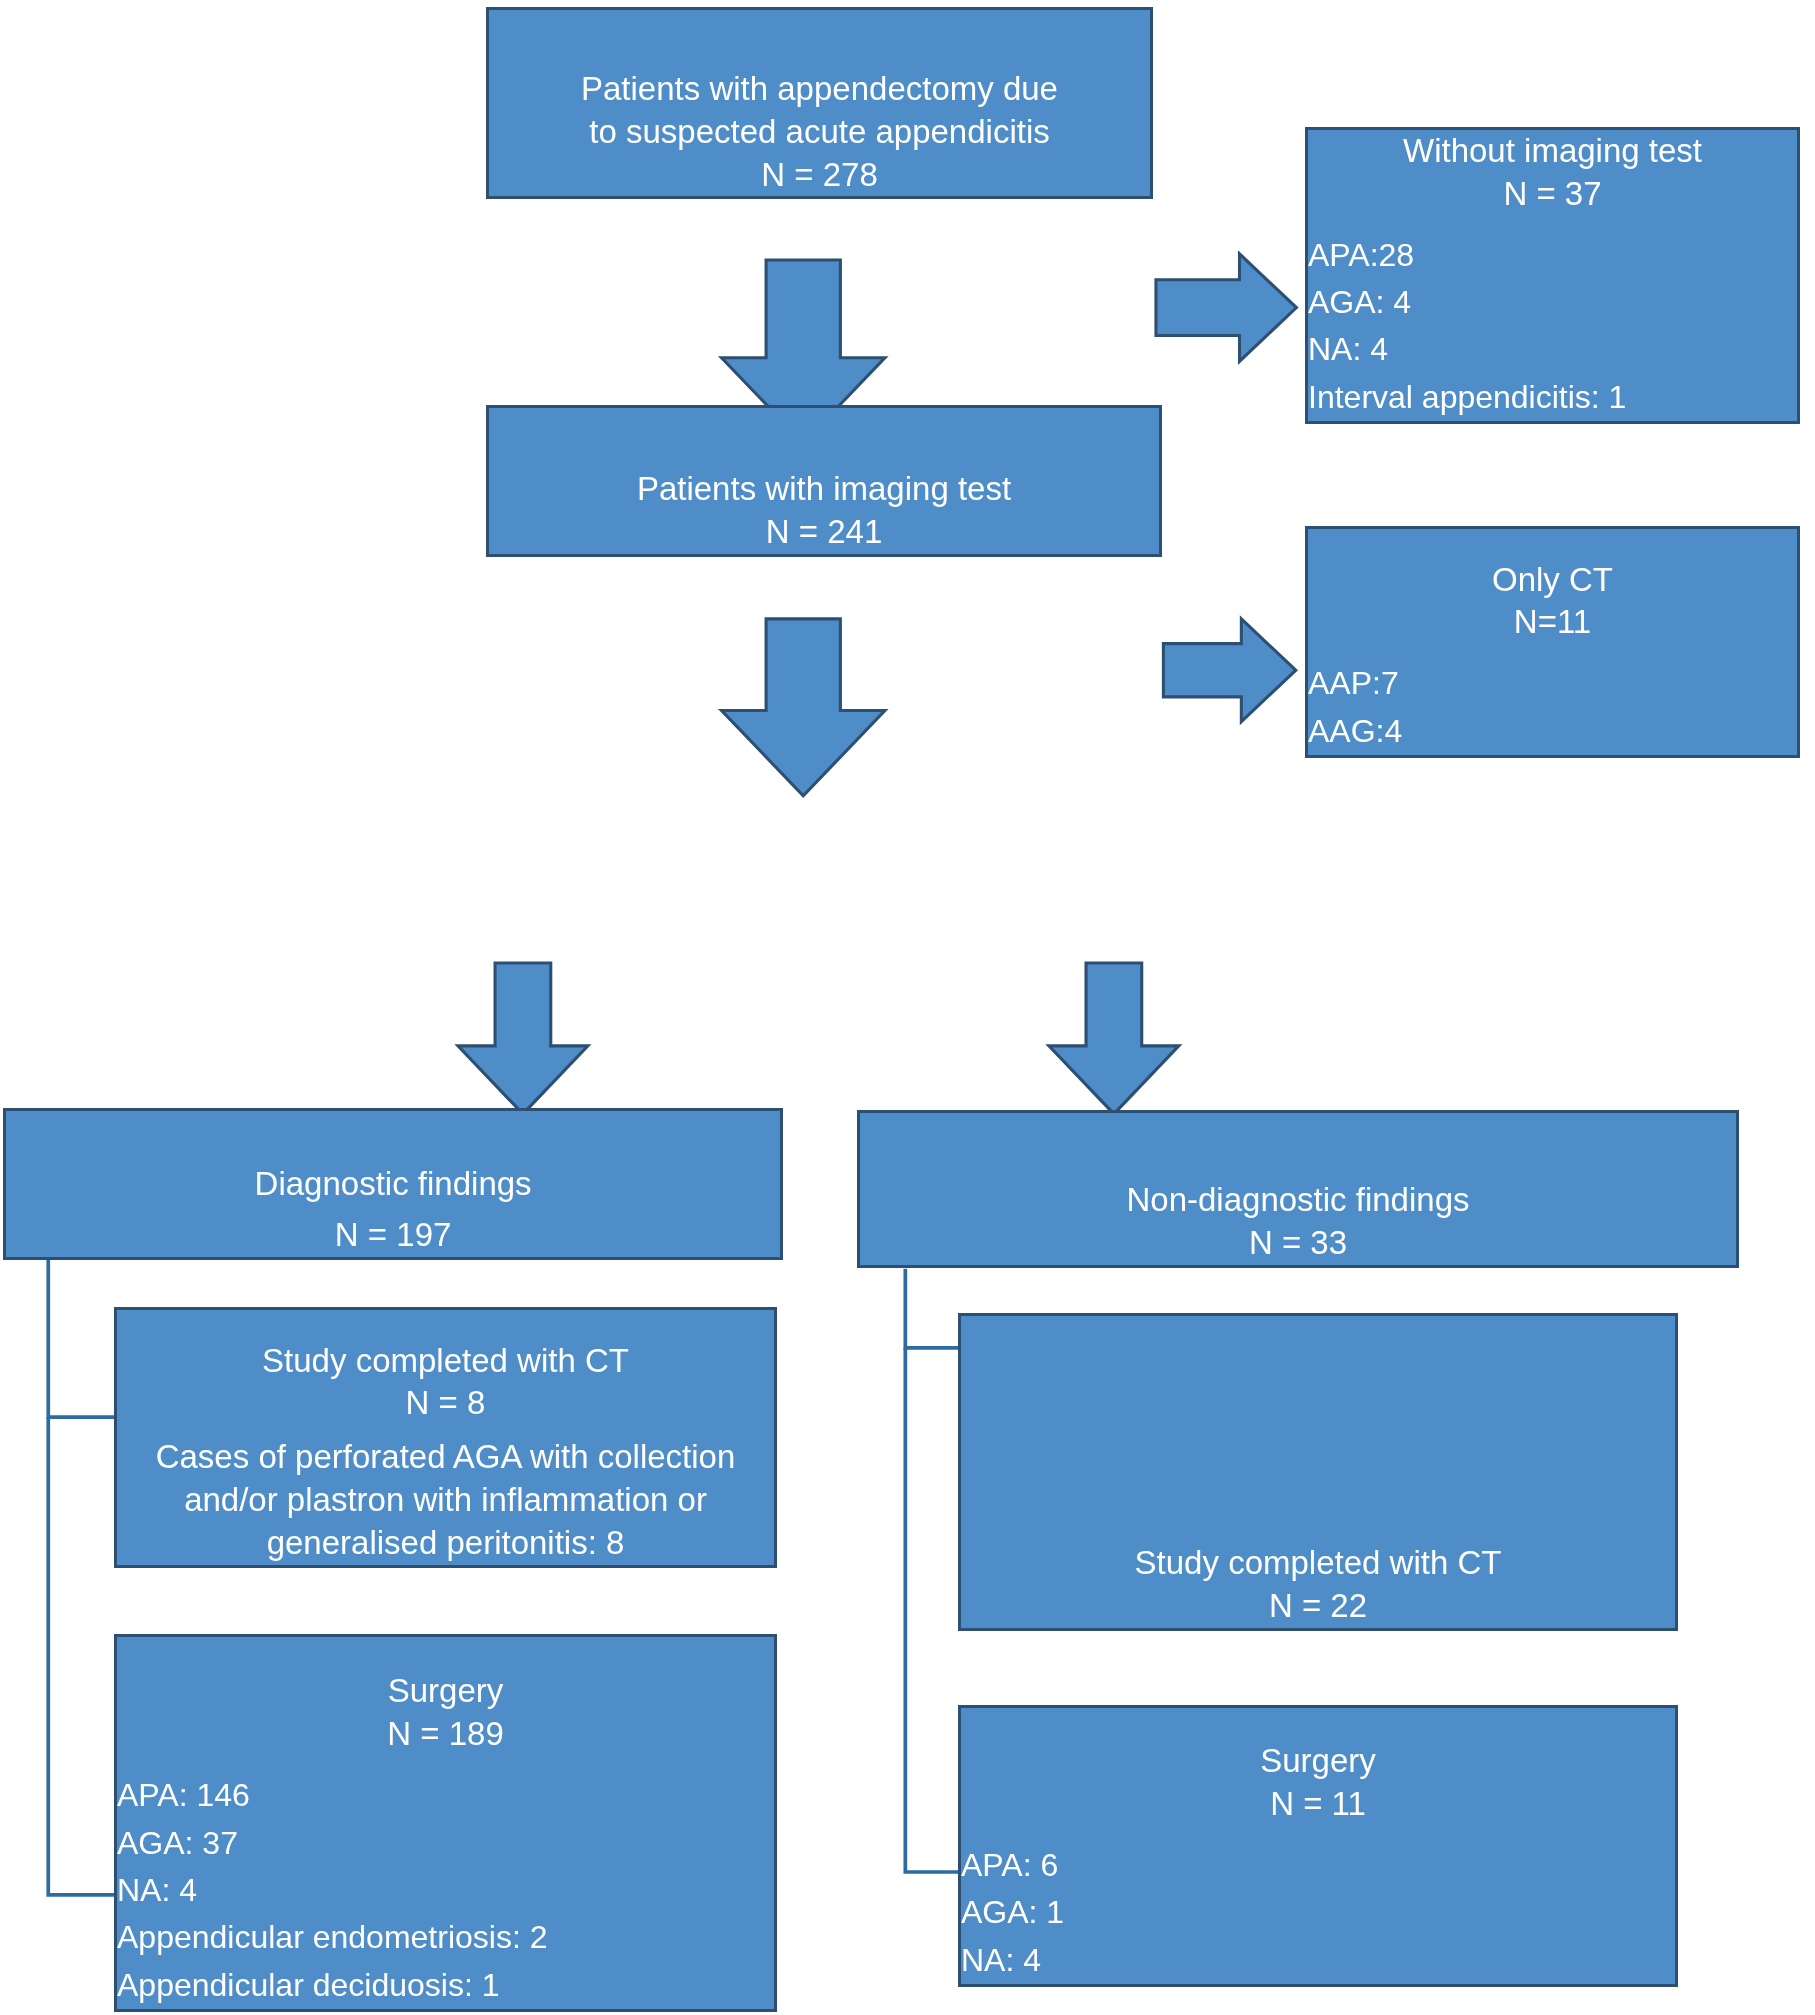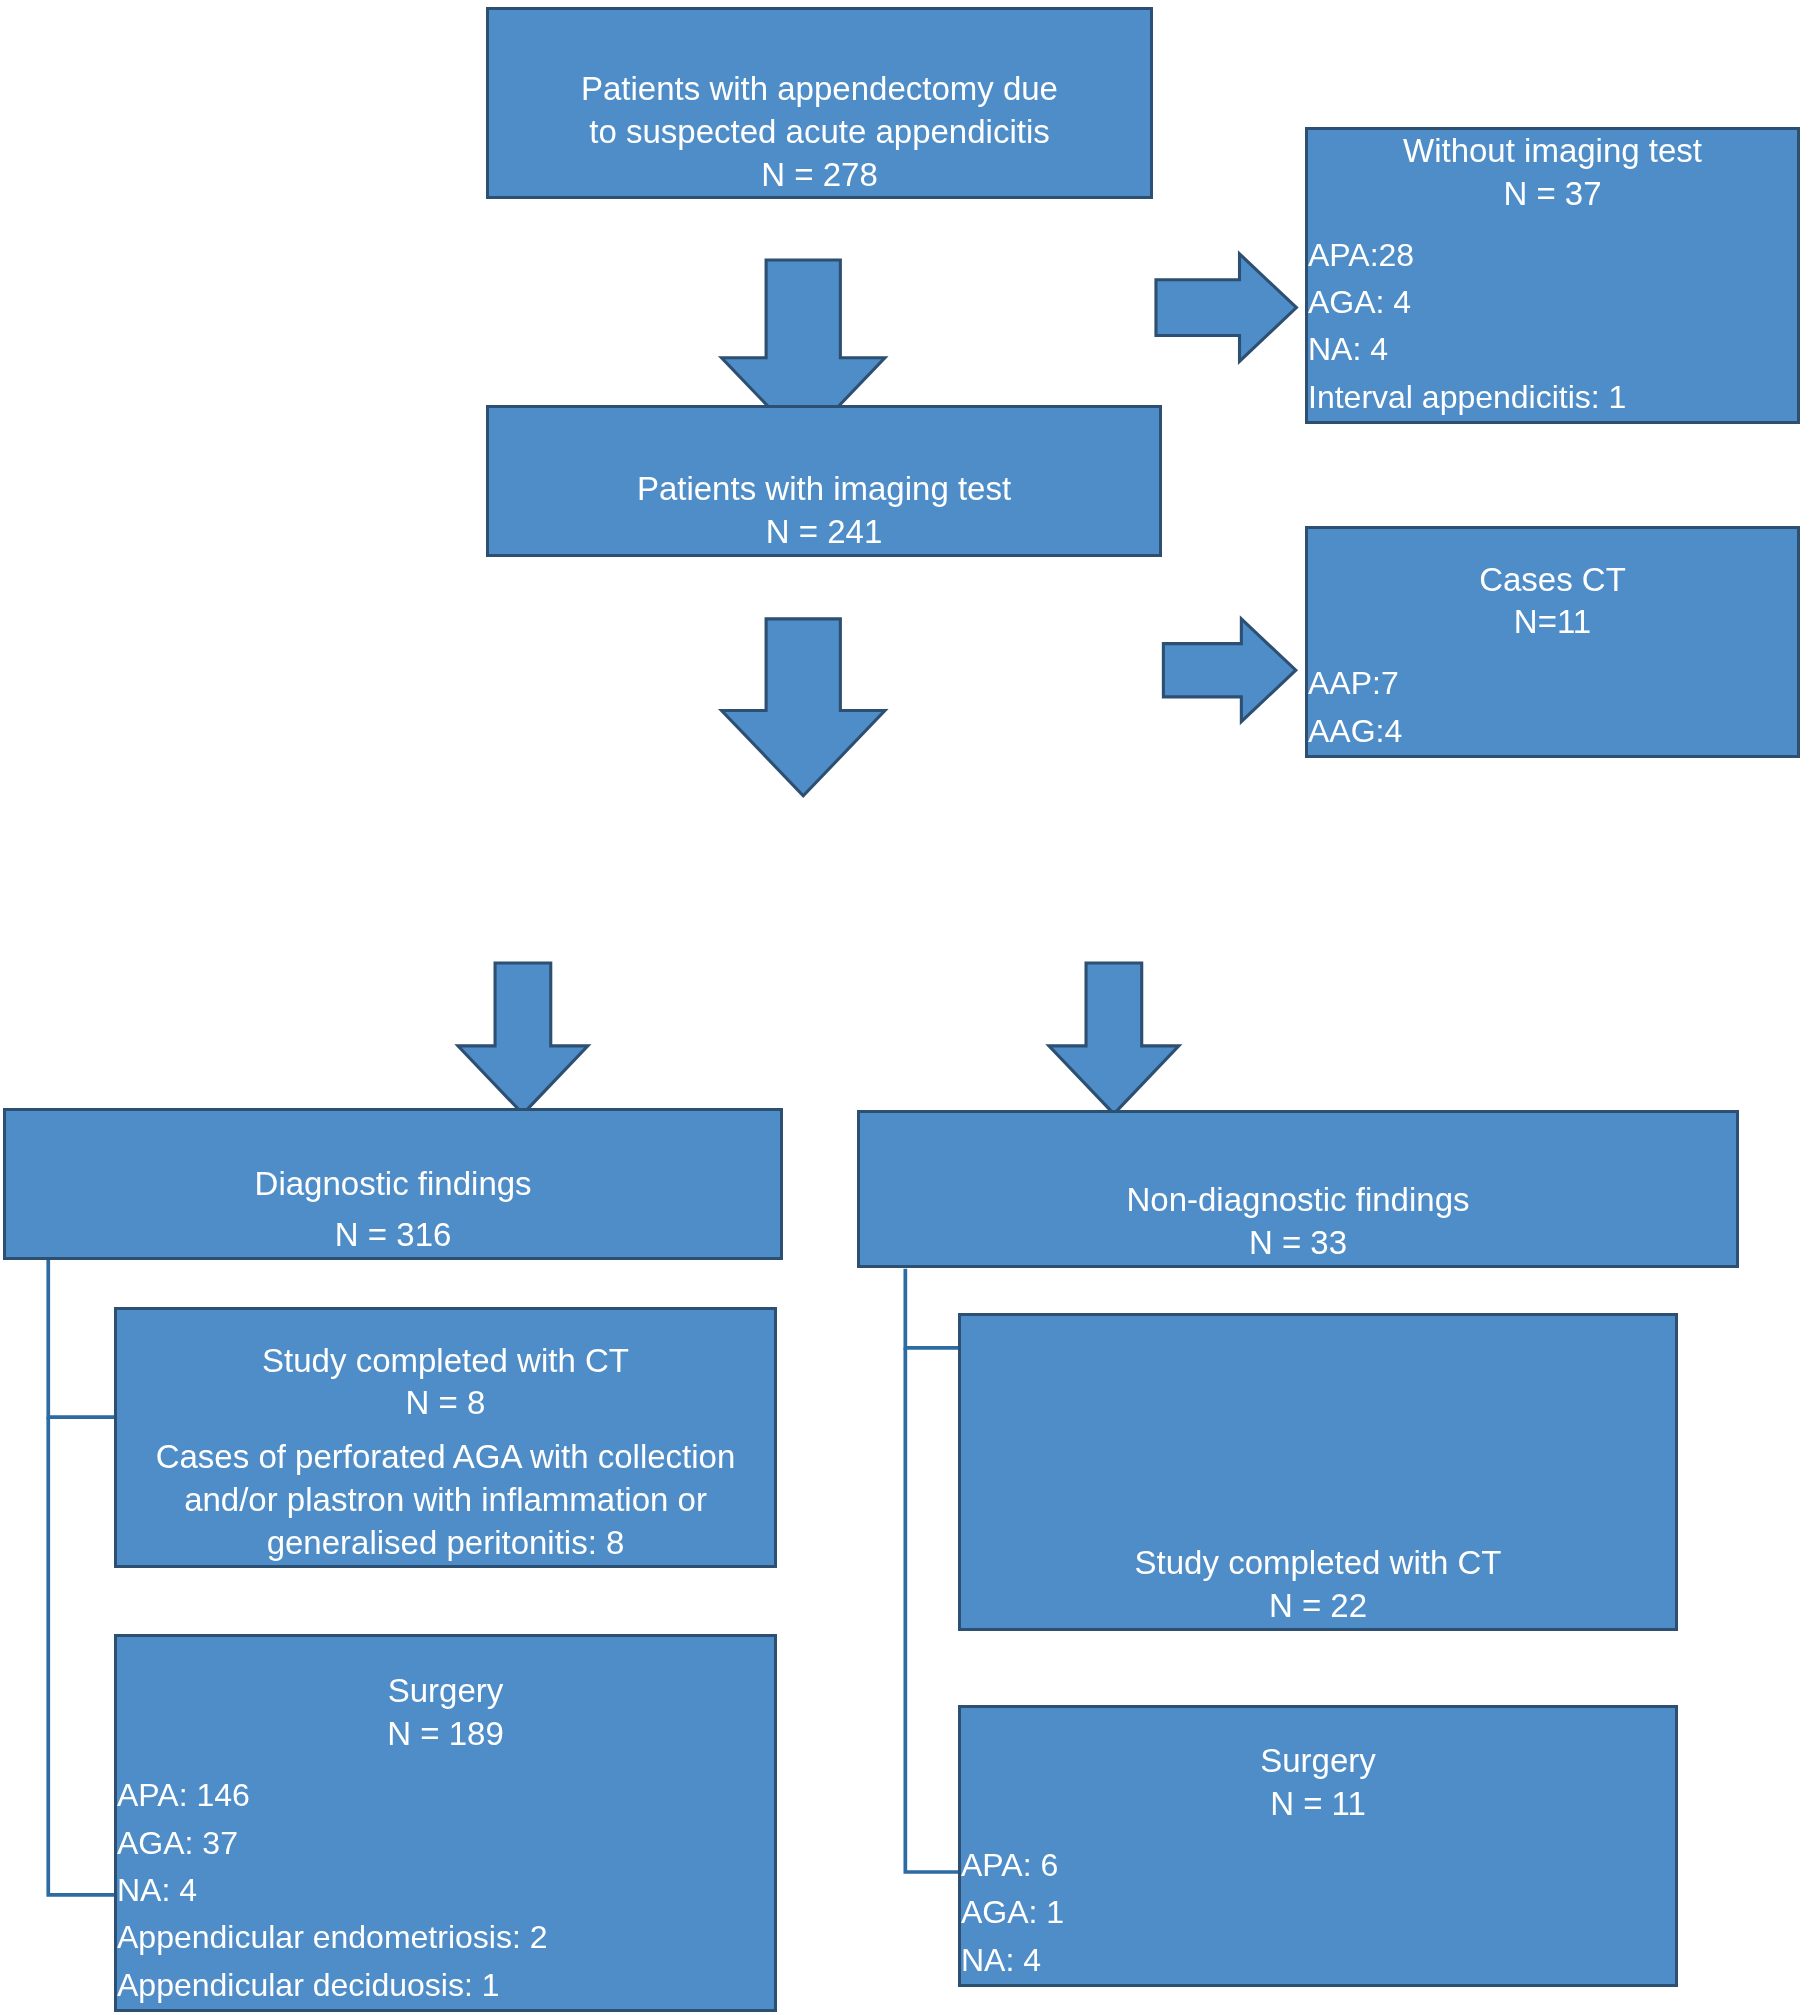"Cases CT" div.hdr { text: Cases -> Only }
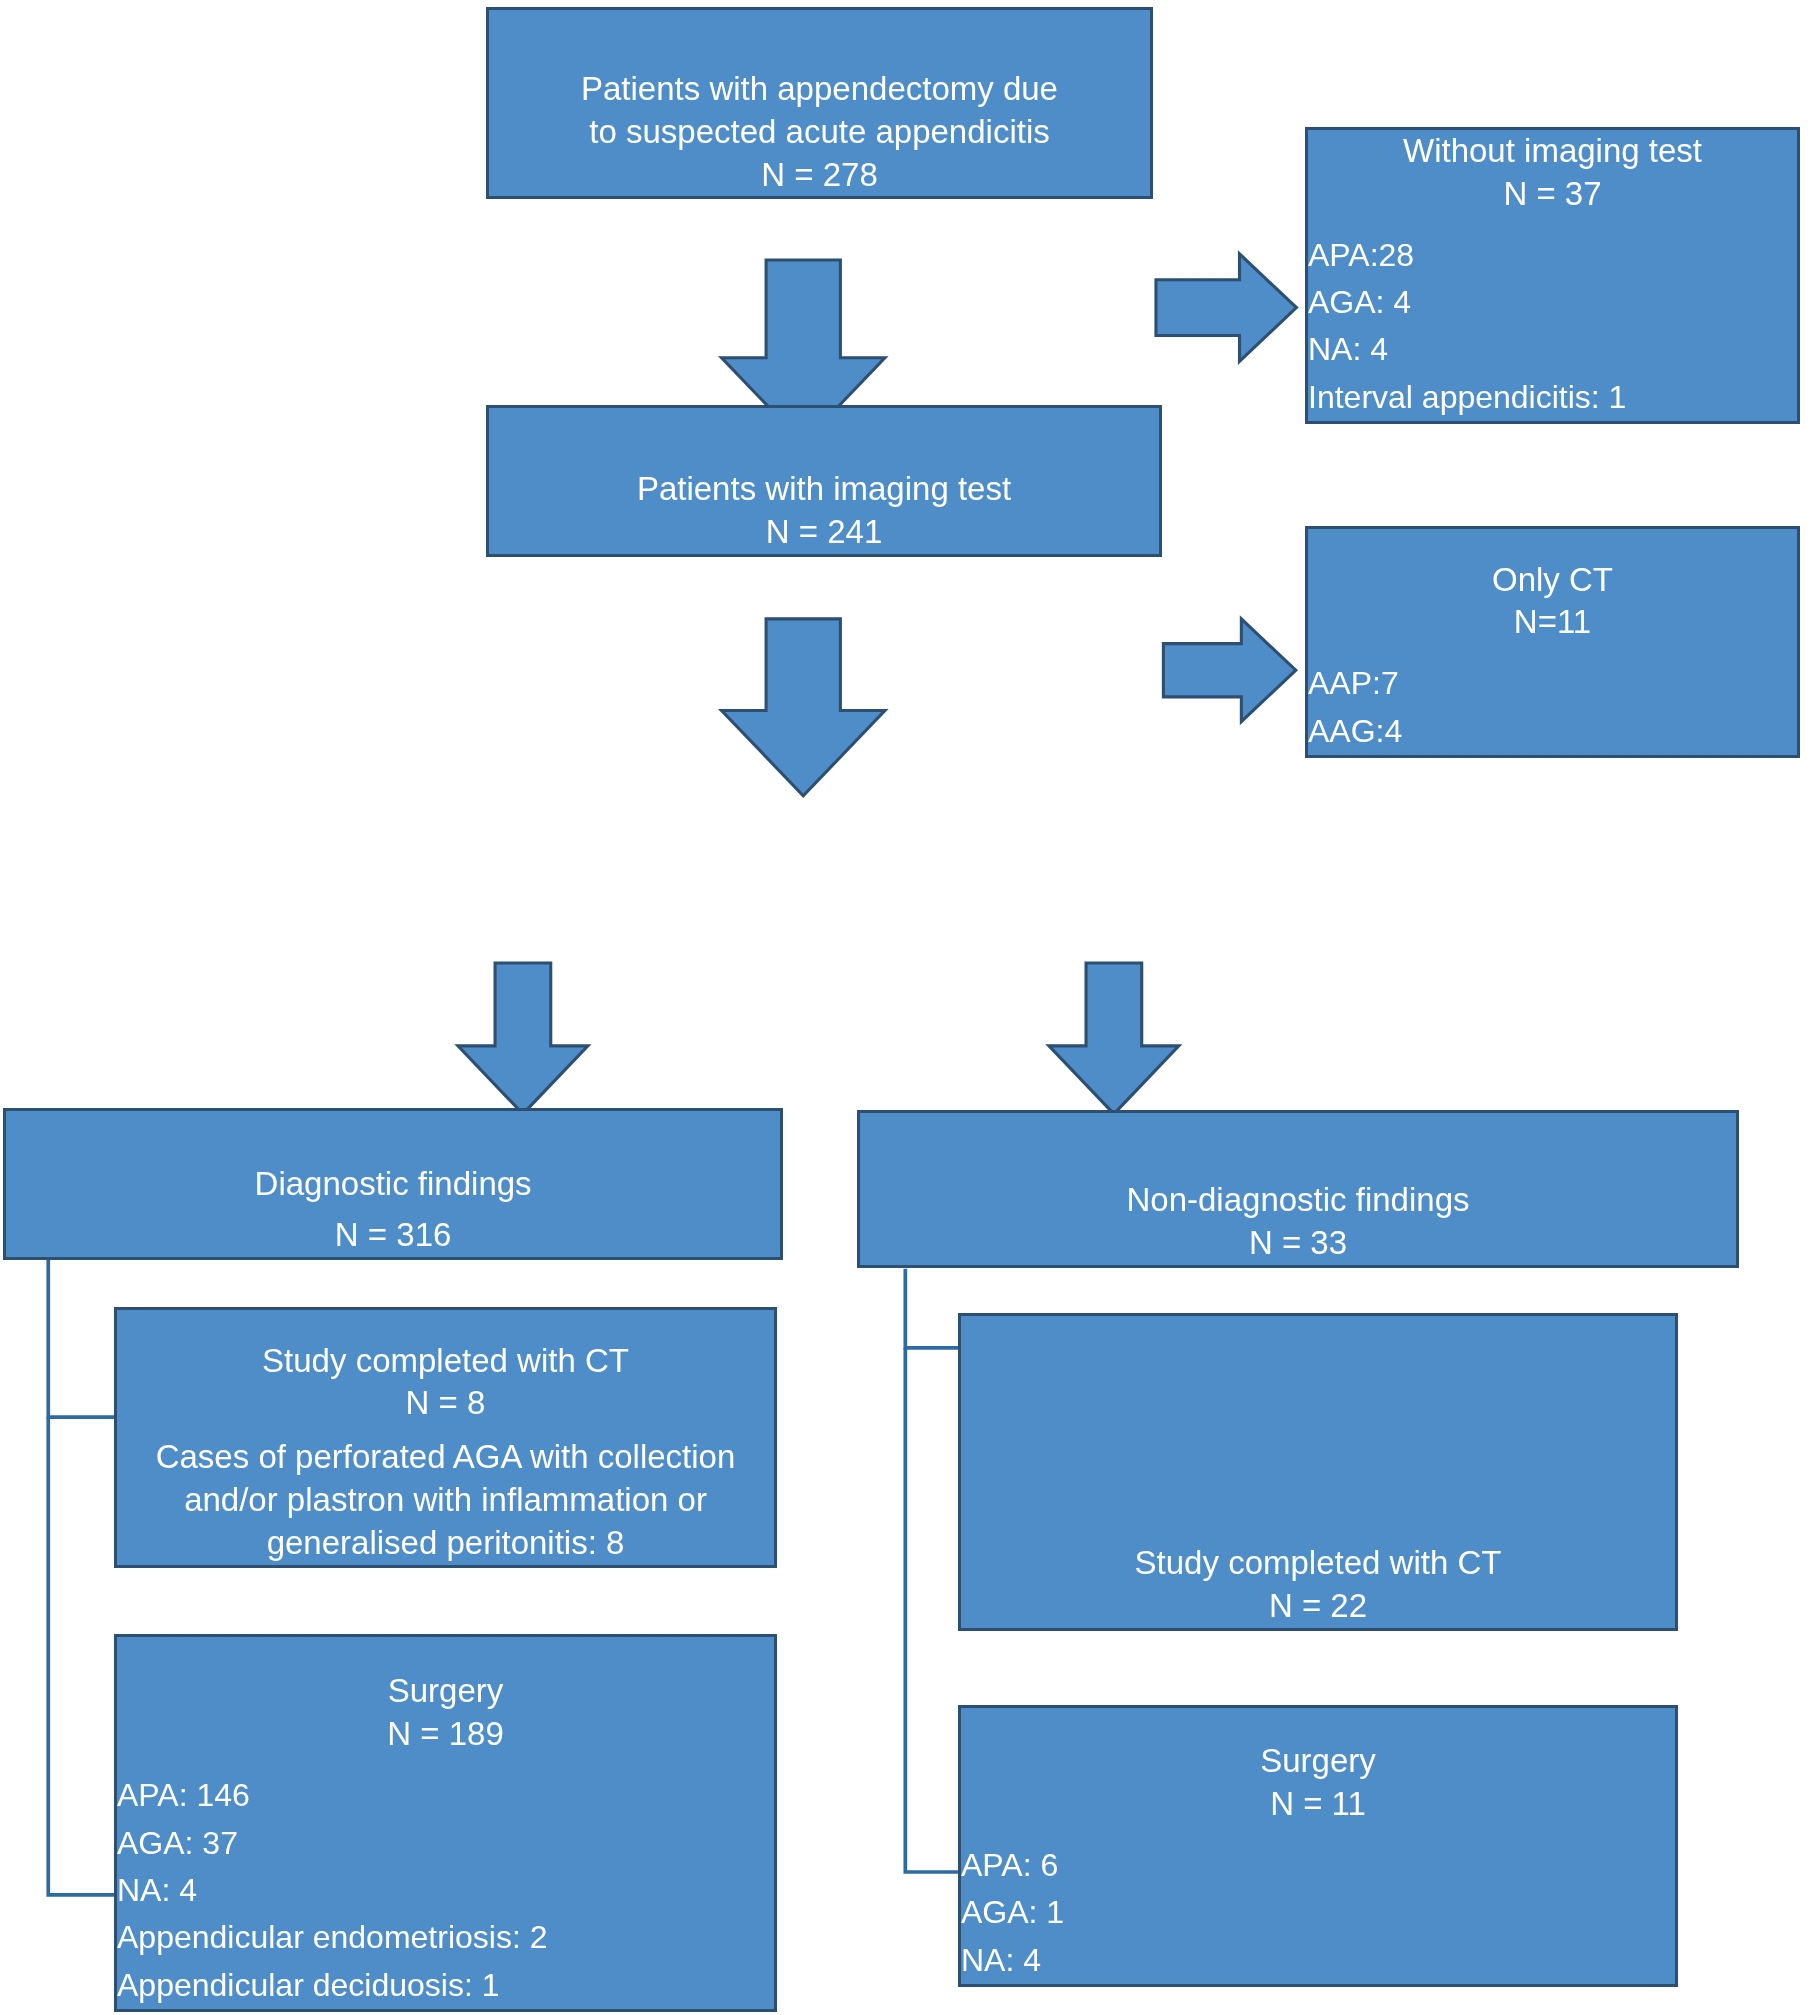"N = 316" div.hdr { text: 316 -> 197 }
